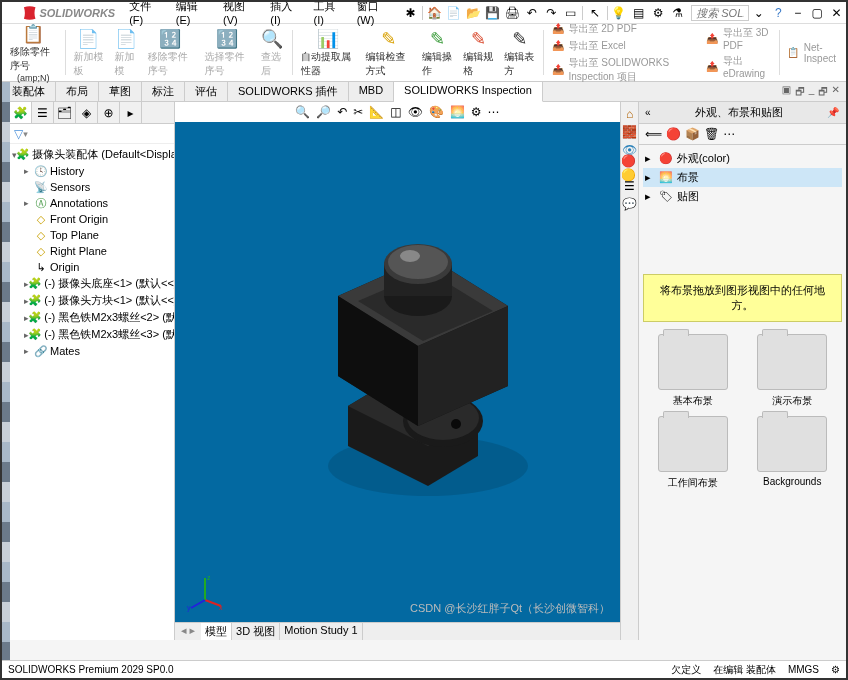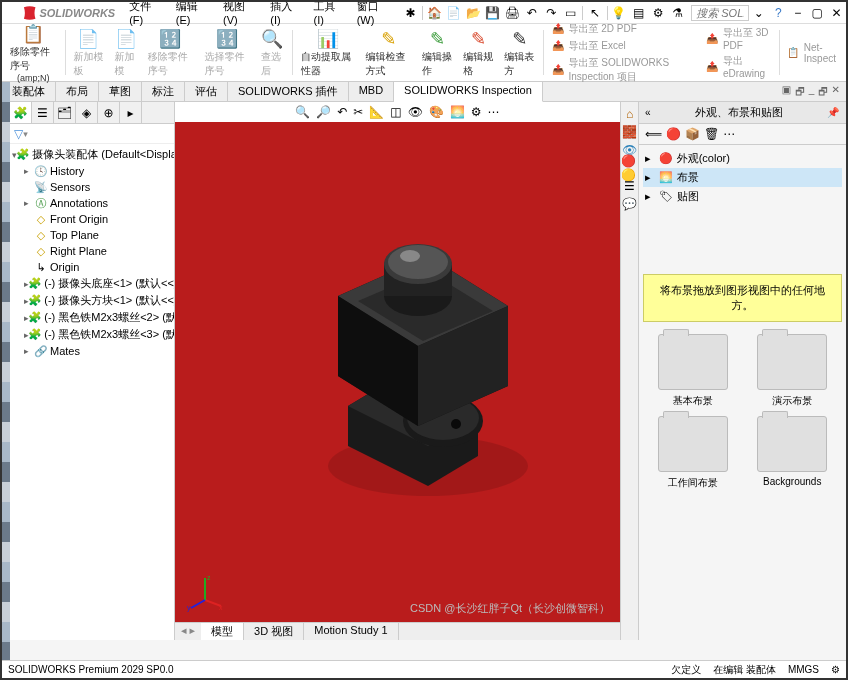"CSDN @长沙红胖子Qt（长沙创微智科）" .vp-canvas { background: #b91c1c -> #0369a1 }
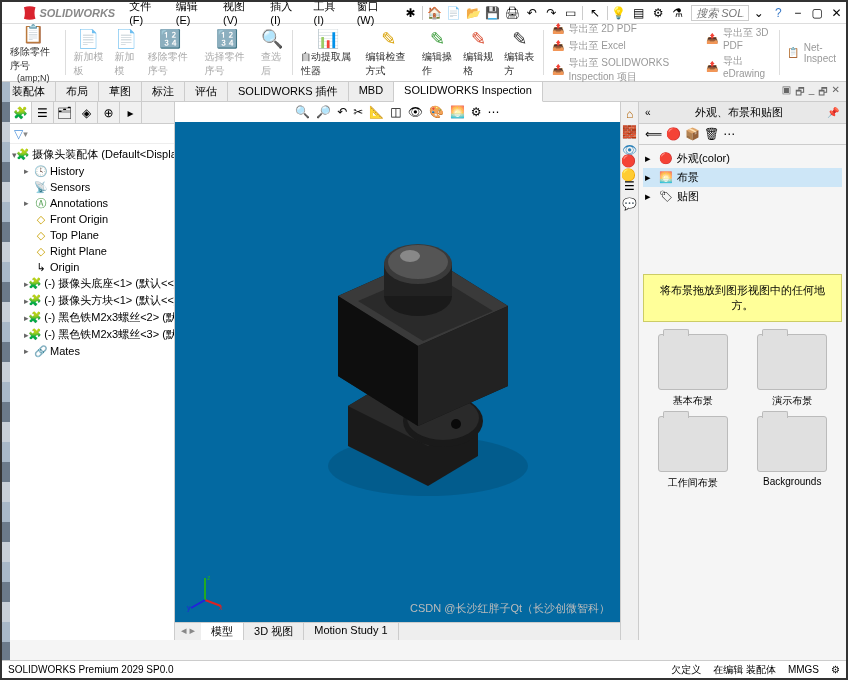"模型" .btab { padding: 1px 10px -> 1px 4px }
